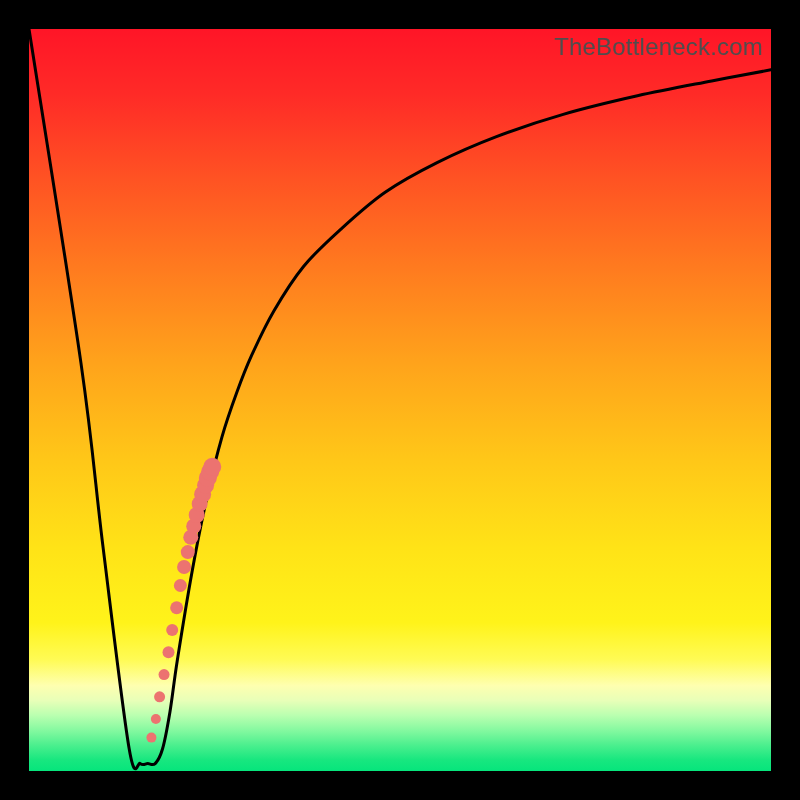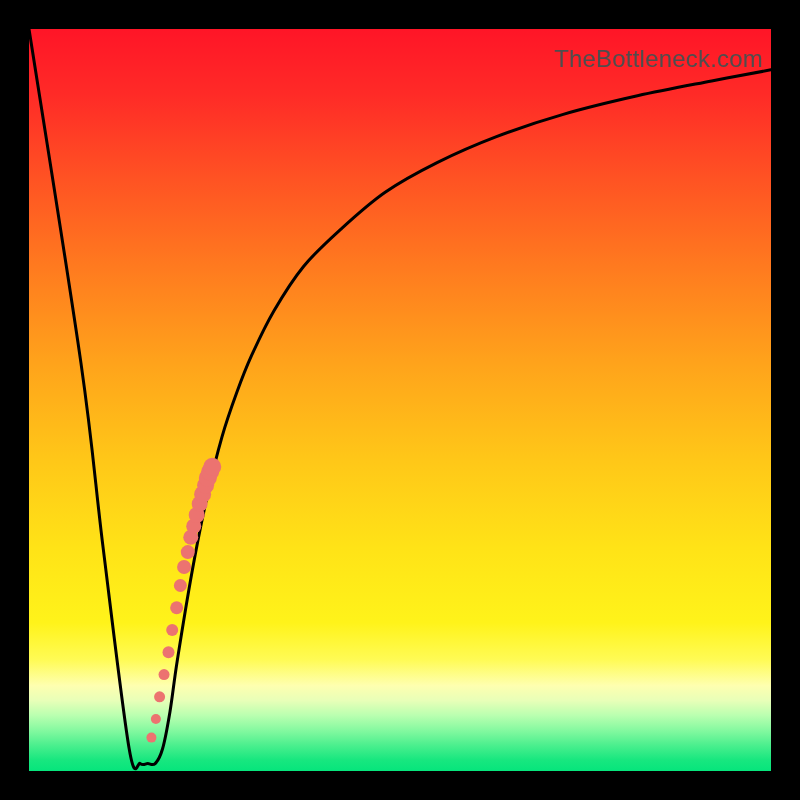"TheBottleneck.com" .watermark { margin-top: 12px -> none }
